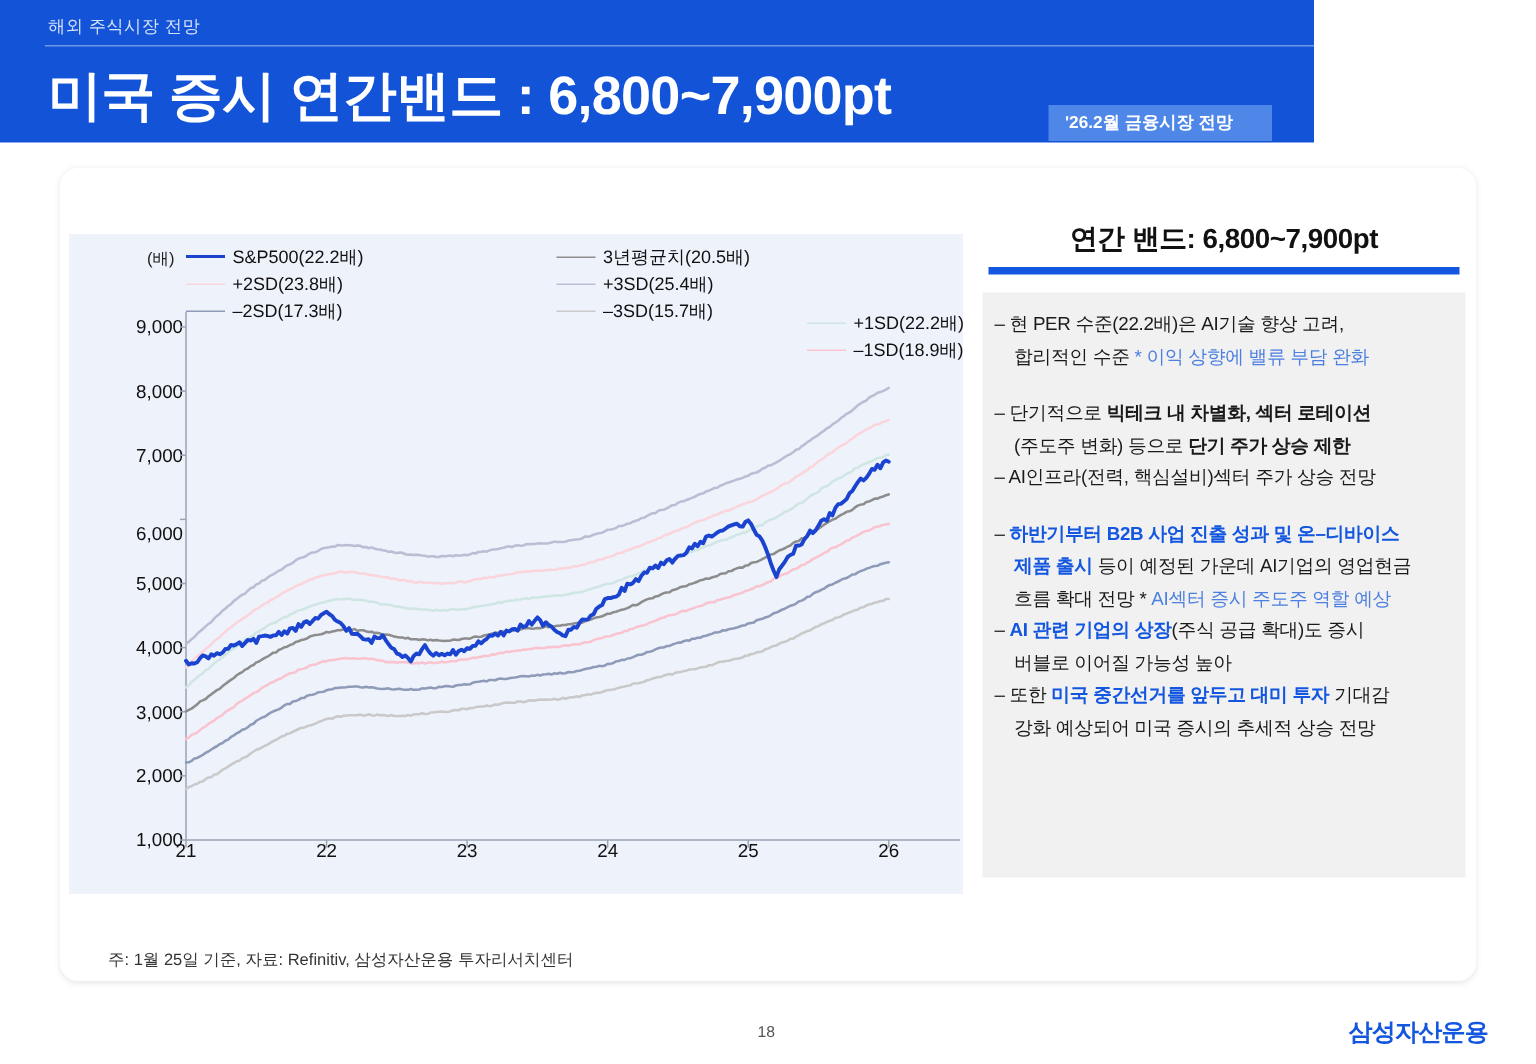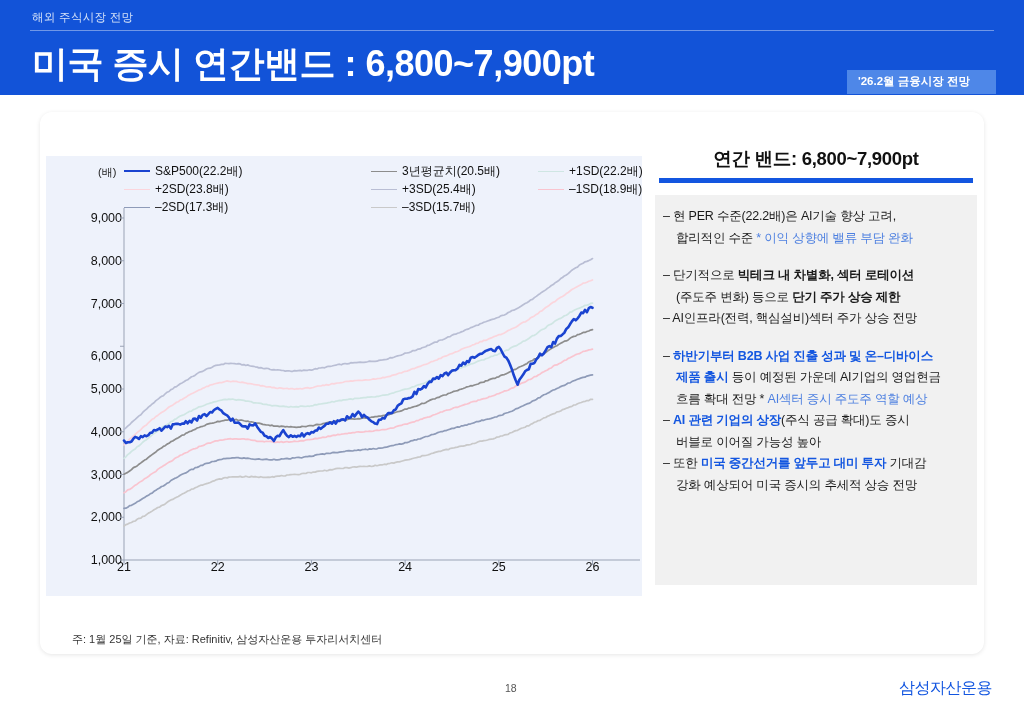"해외 주식시장 전망" .header { width: 1024px -> 876px }
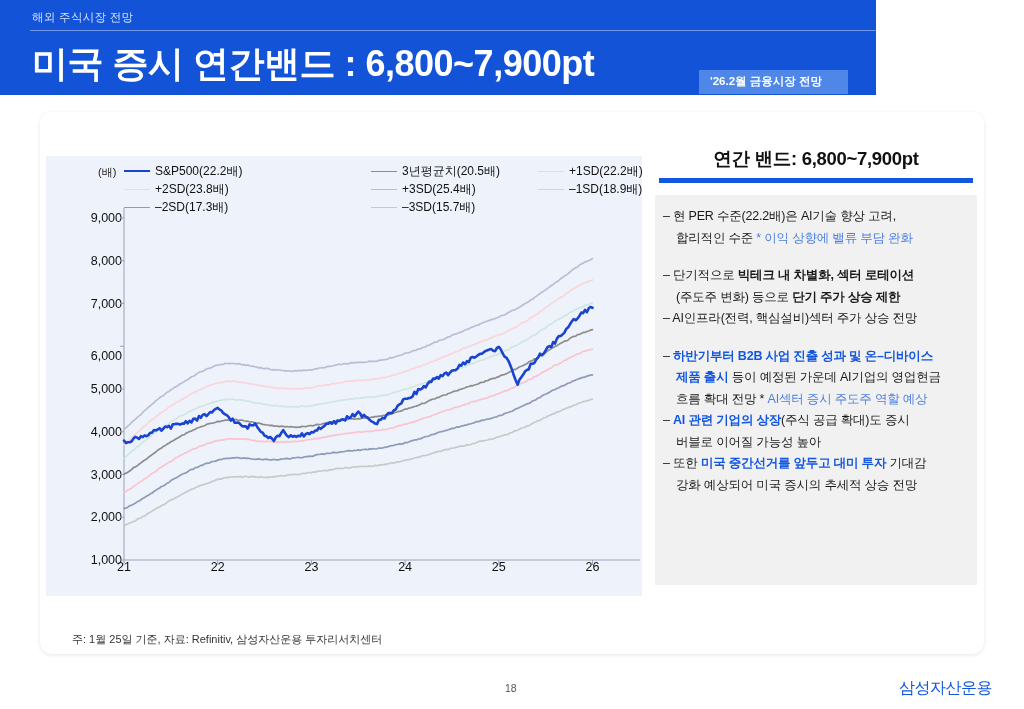"+1SD(22.2배)" .lg-c3 { margin-top: none -> 44px }
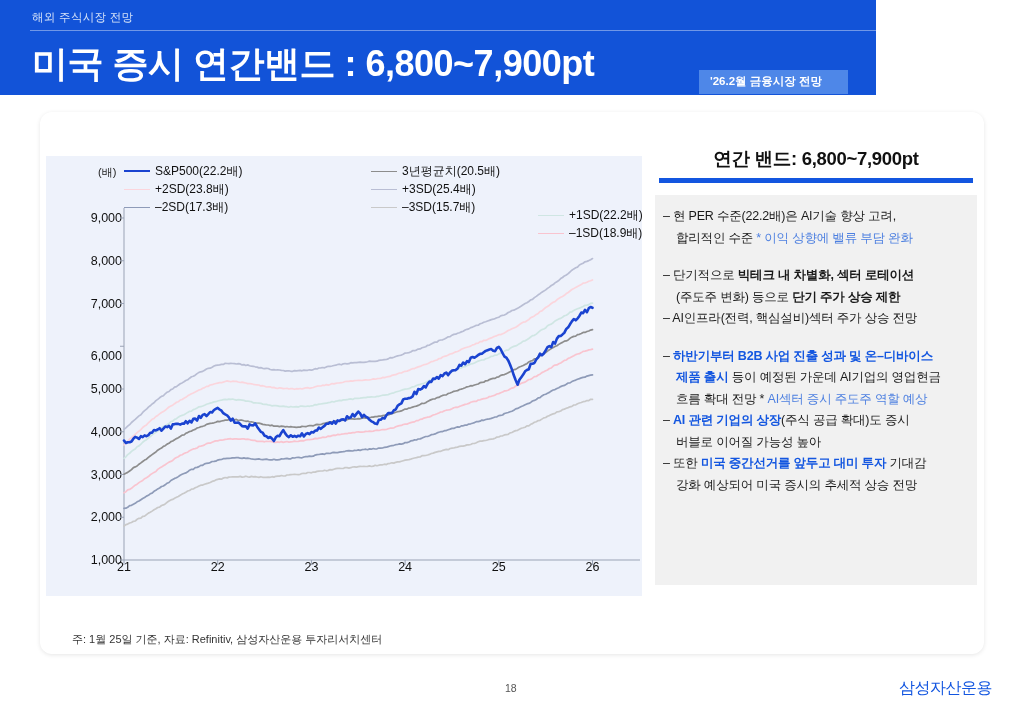"삼성자산운용" .logo { font-weight: normal -> bold }
